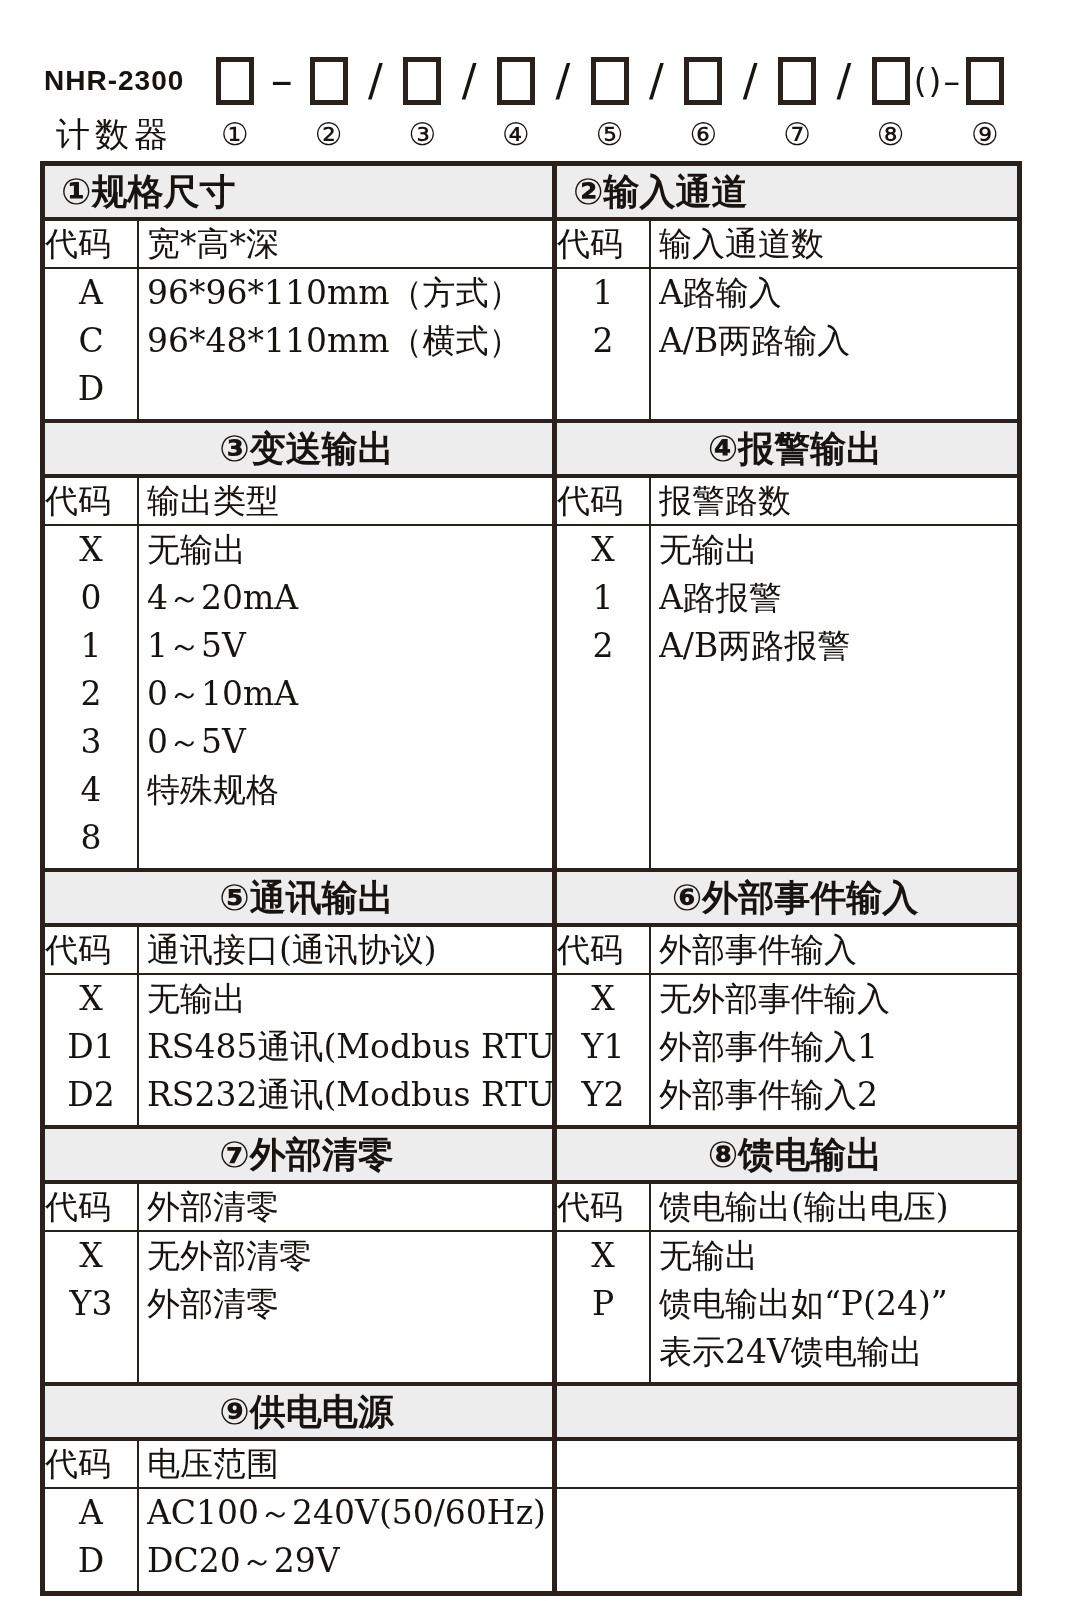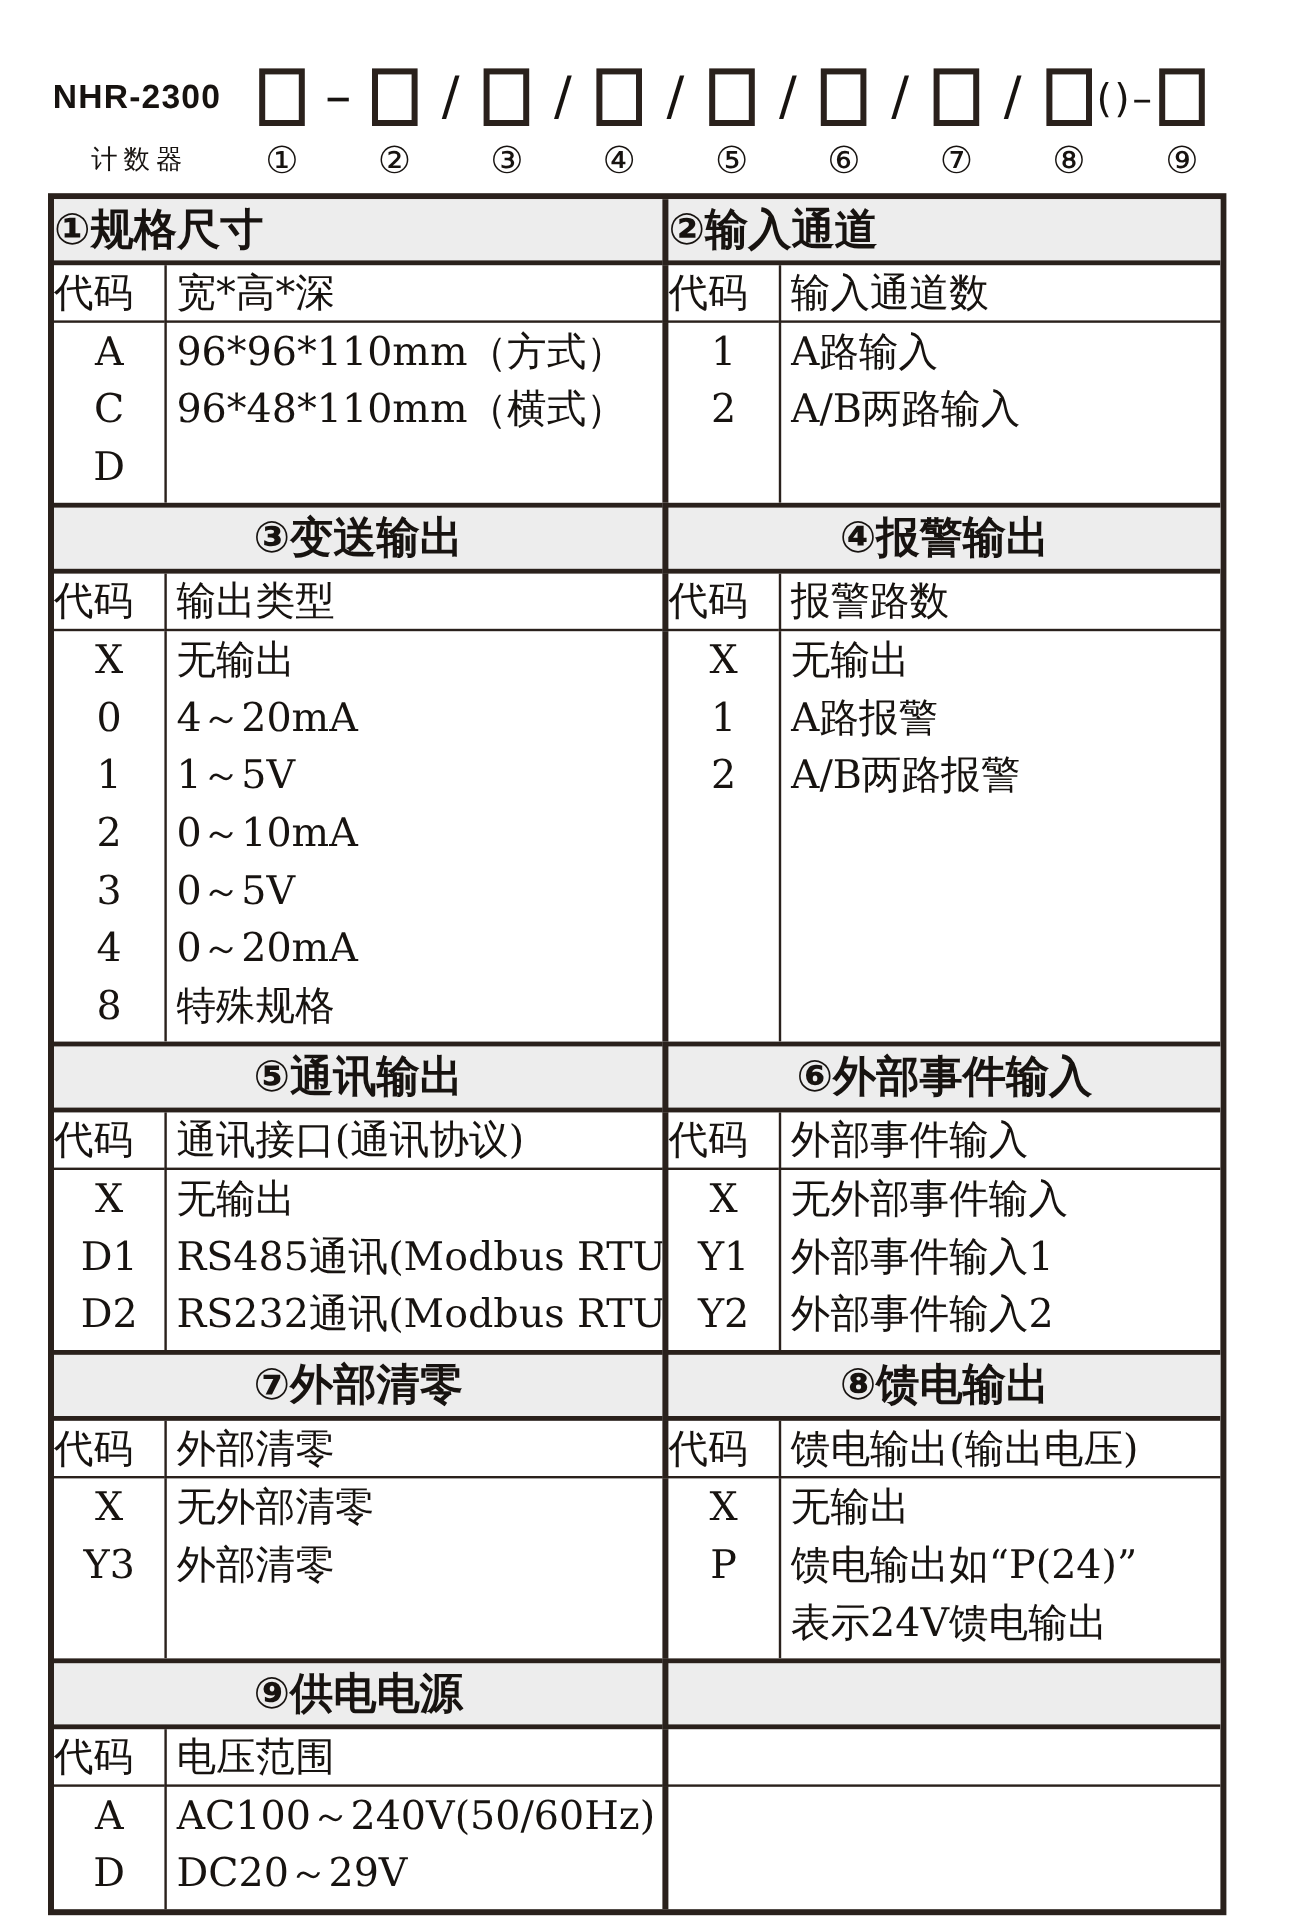"计数器" .mlabel { font-size: 22px -> 34px; margin: 12px 0 0 32px -> 12px 0 0 12px }
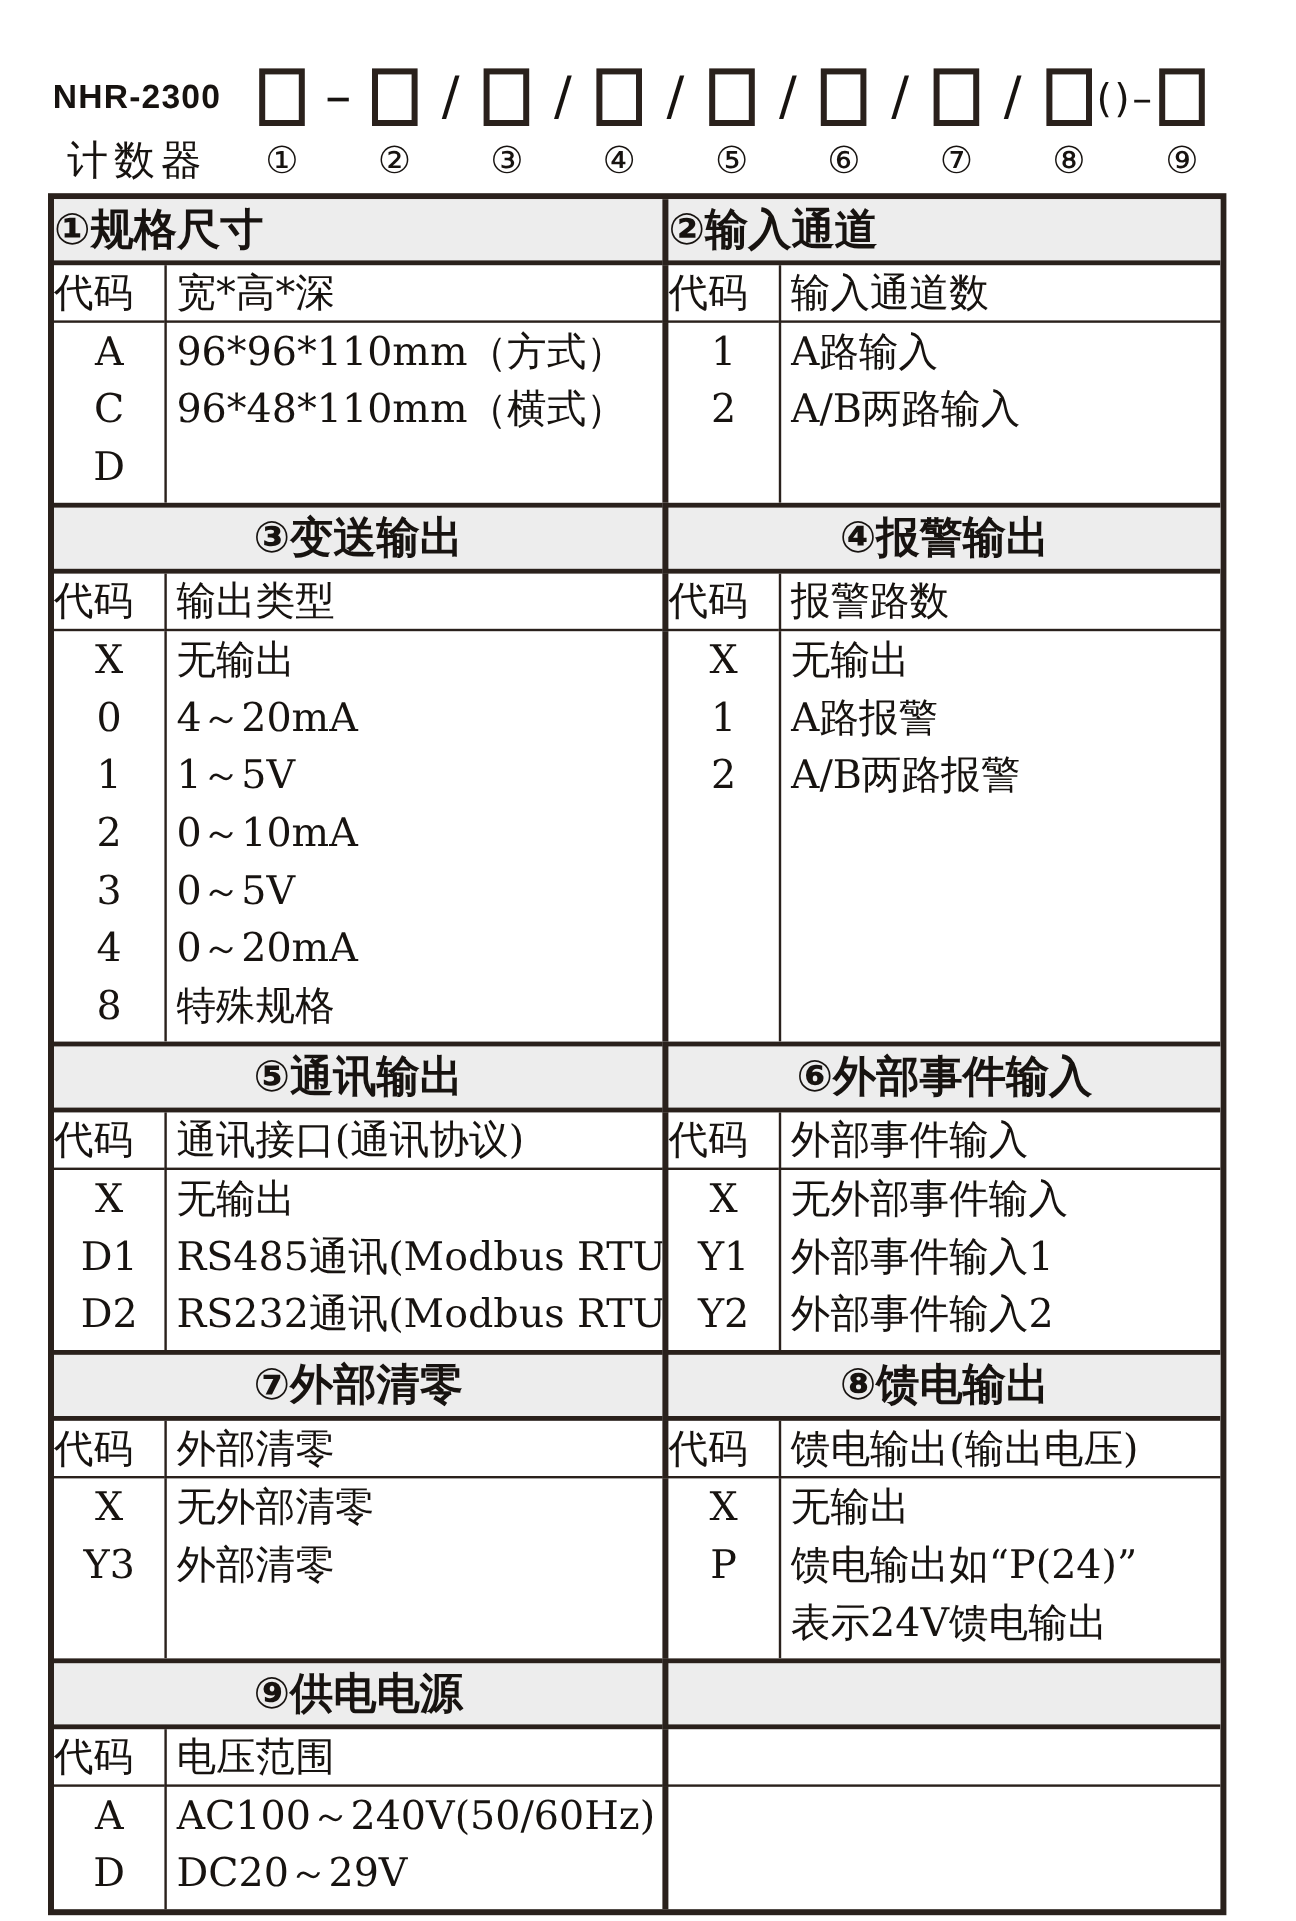"①规格尺寸" .title { padding-left: none -> 16px }
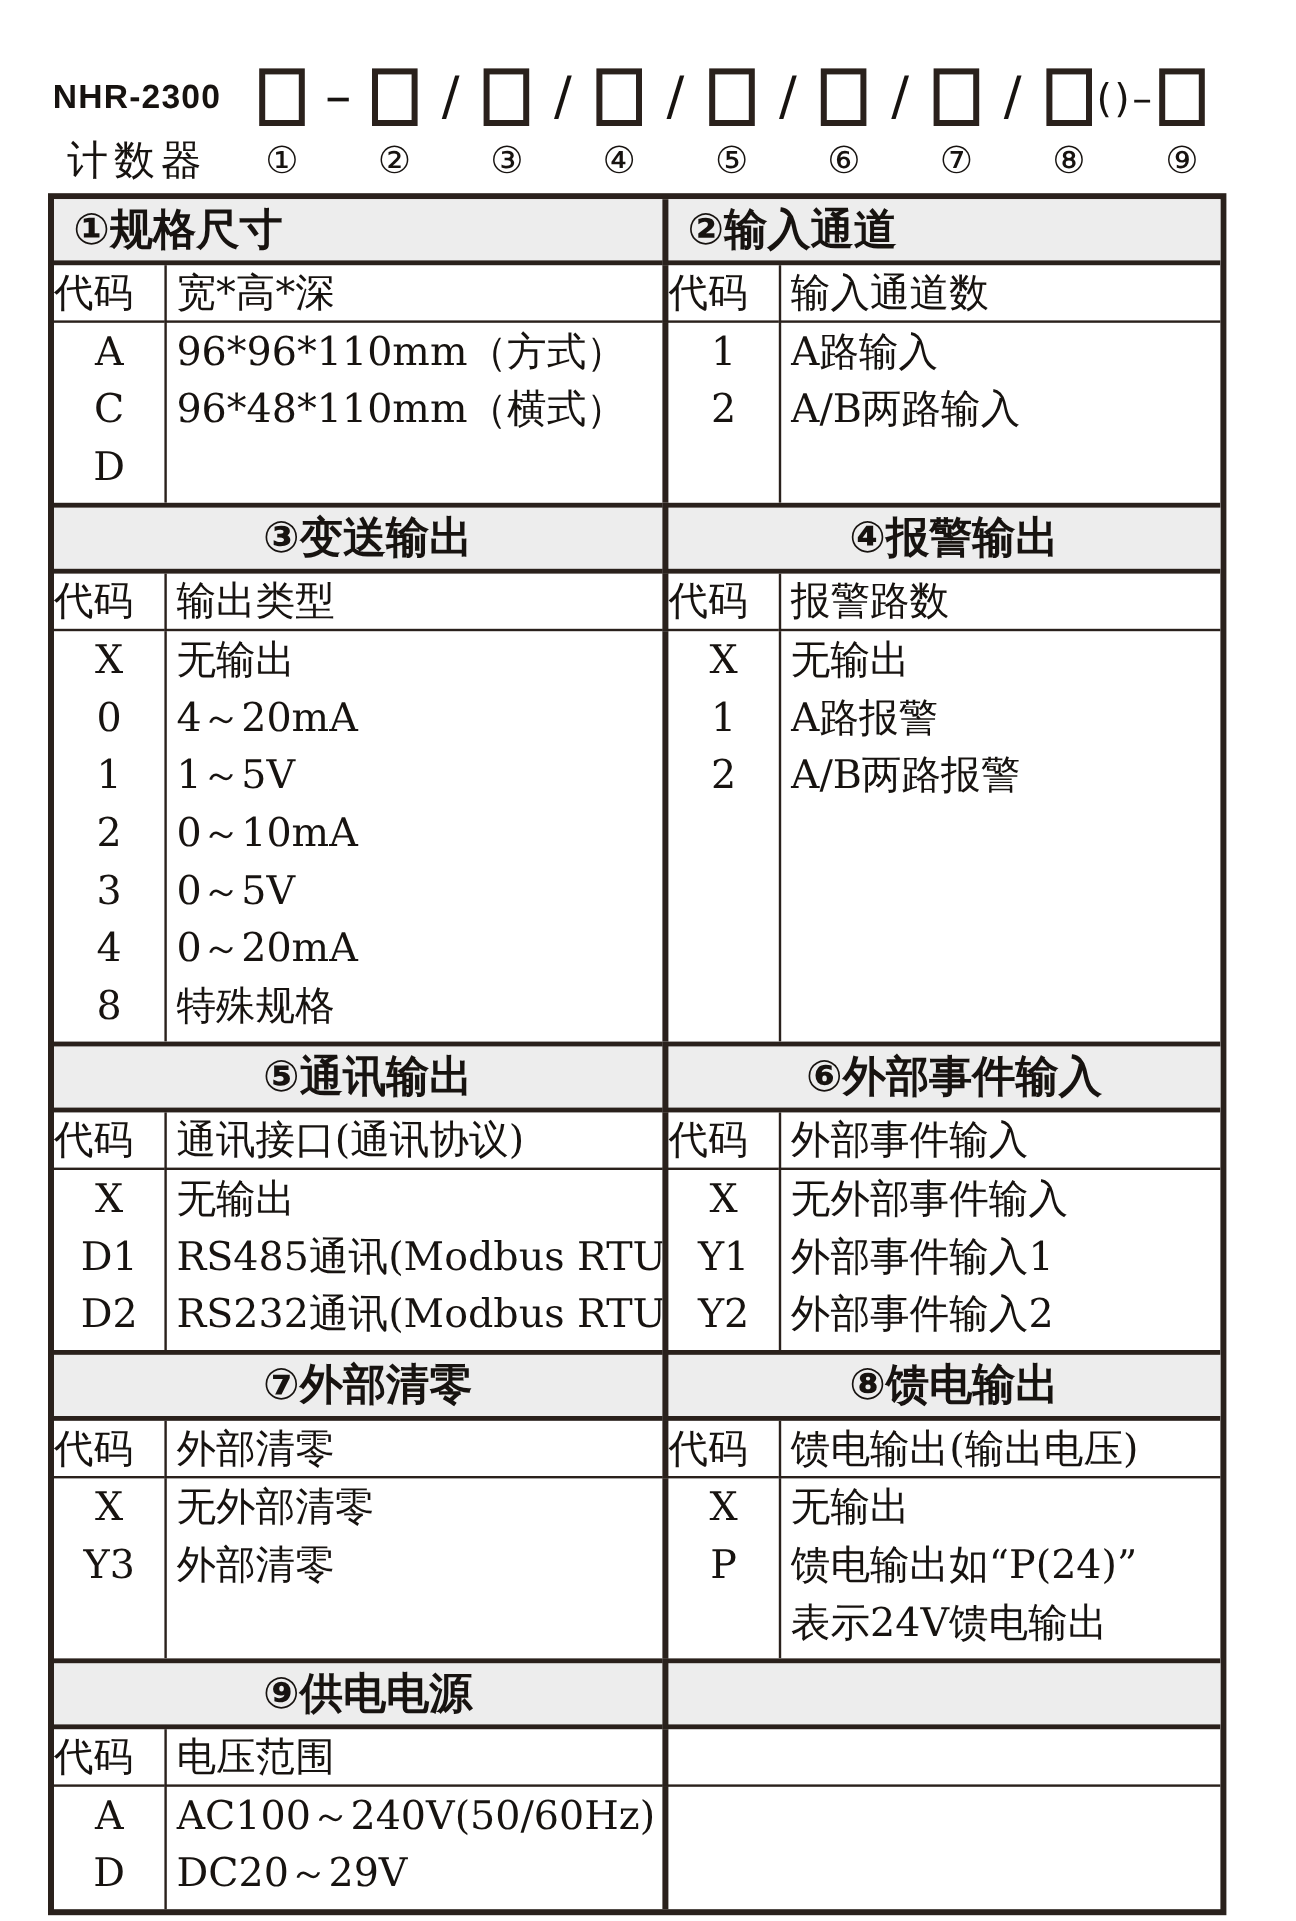"0～20mA" div.ln { html: <div>0～20mA</div> -> none }
